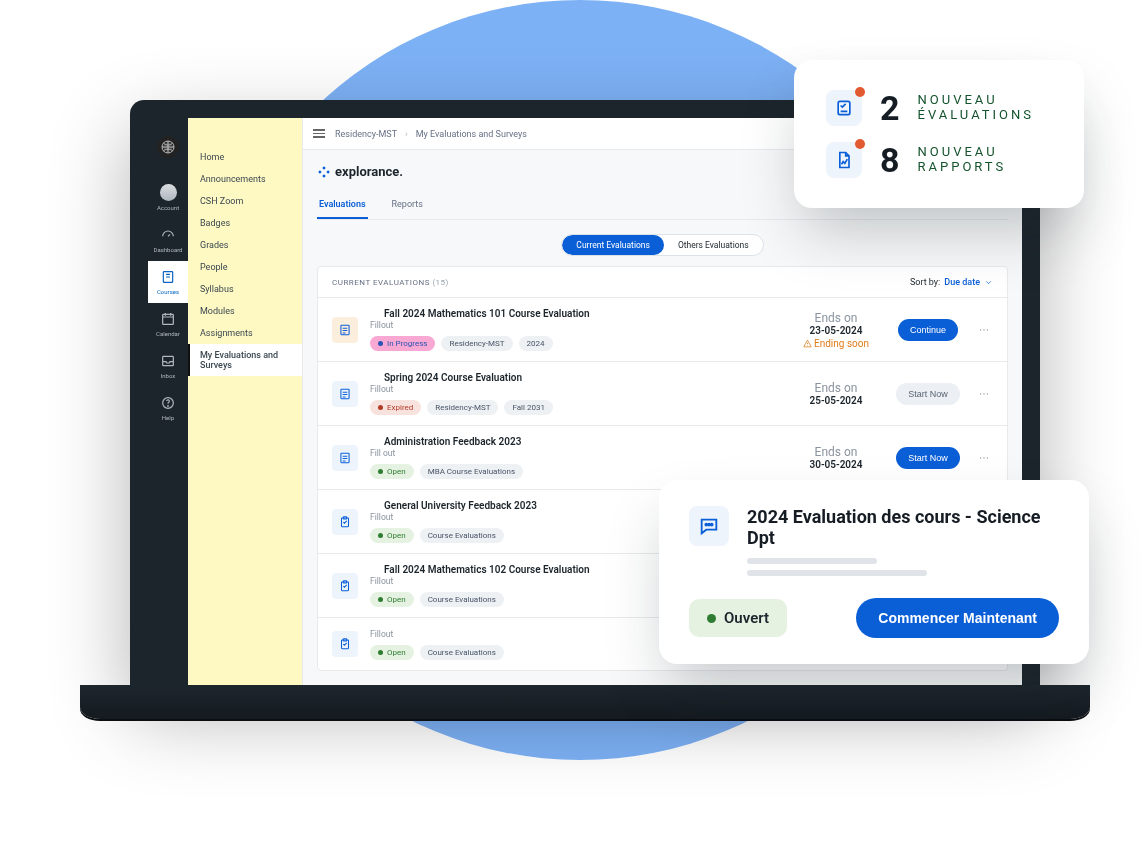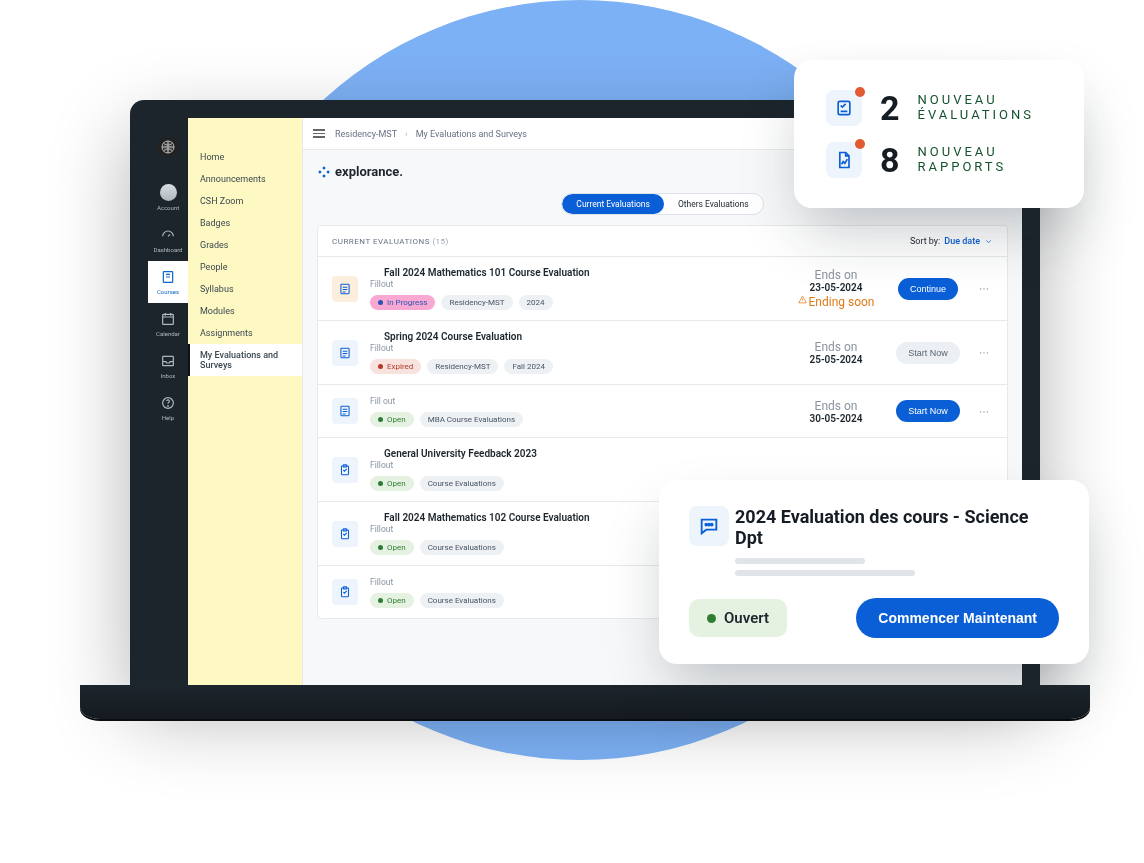"Evaluations" div.tabs { html: none -> <div> <div>Evaluations</div> <div>Reports</div> </div> }
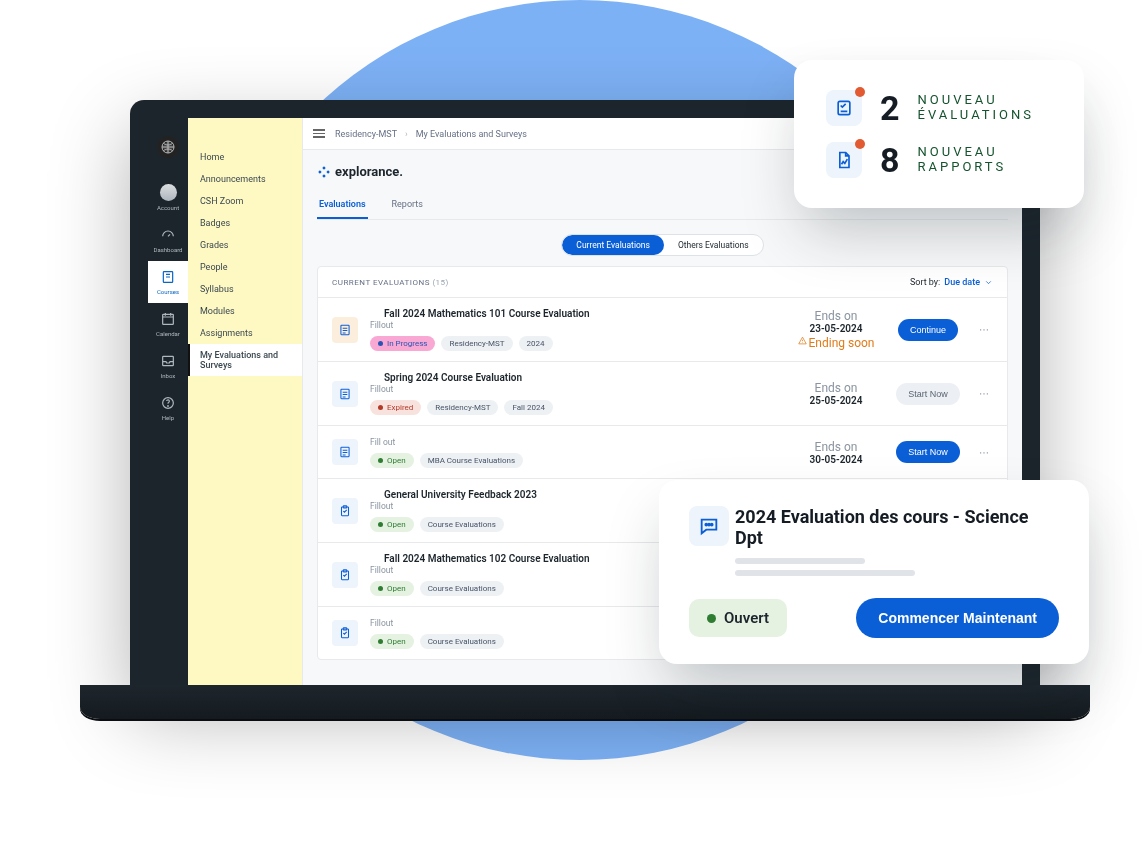"Ending soon" .row-date .warn { align-items: none -> center; font-size: 12px -> 10px }
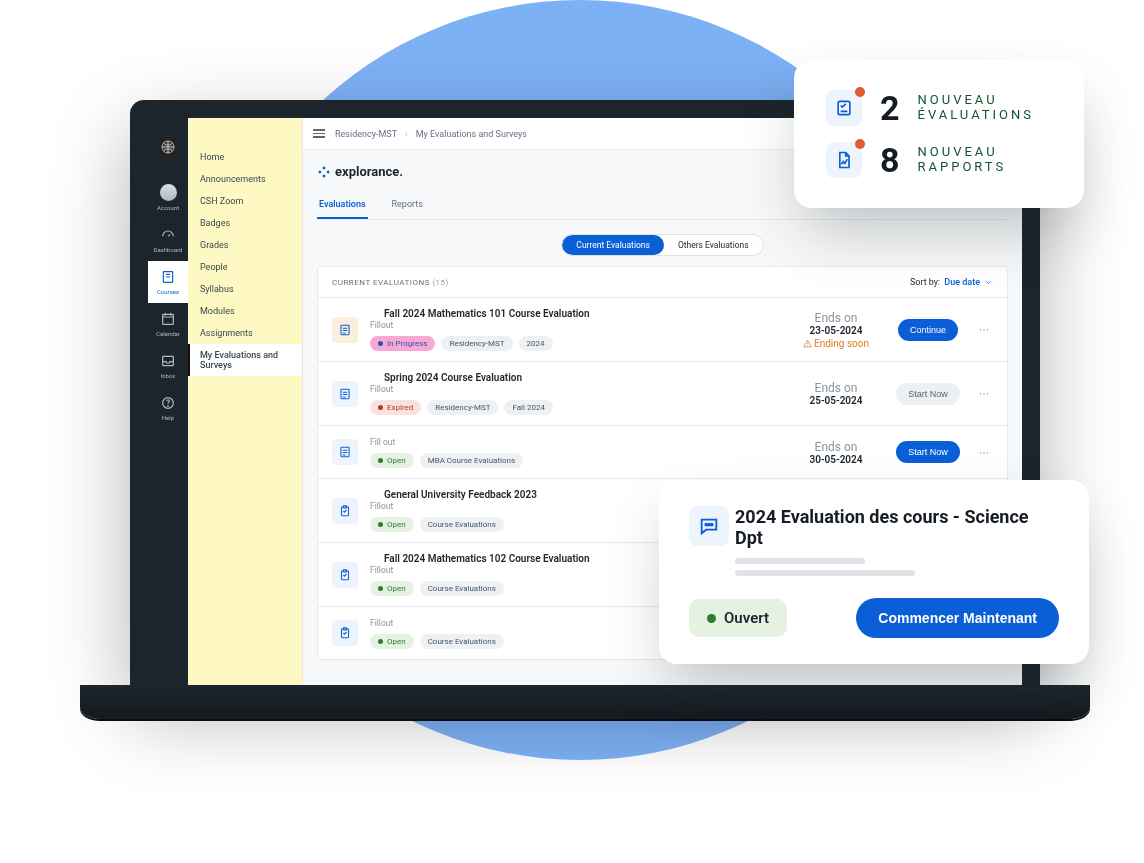"Fall 2024" span.tag { text: 2024 -> 2031 }
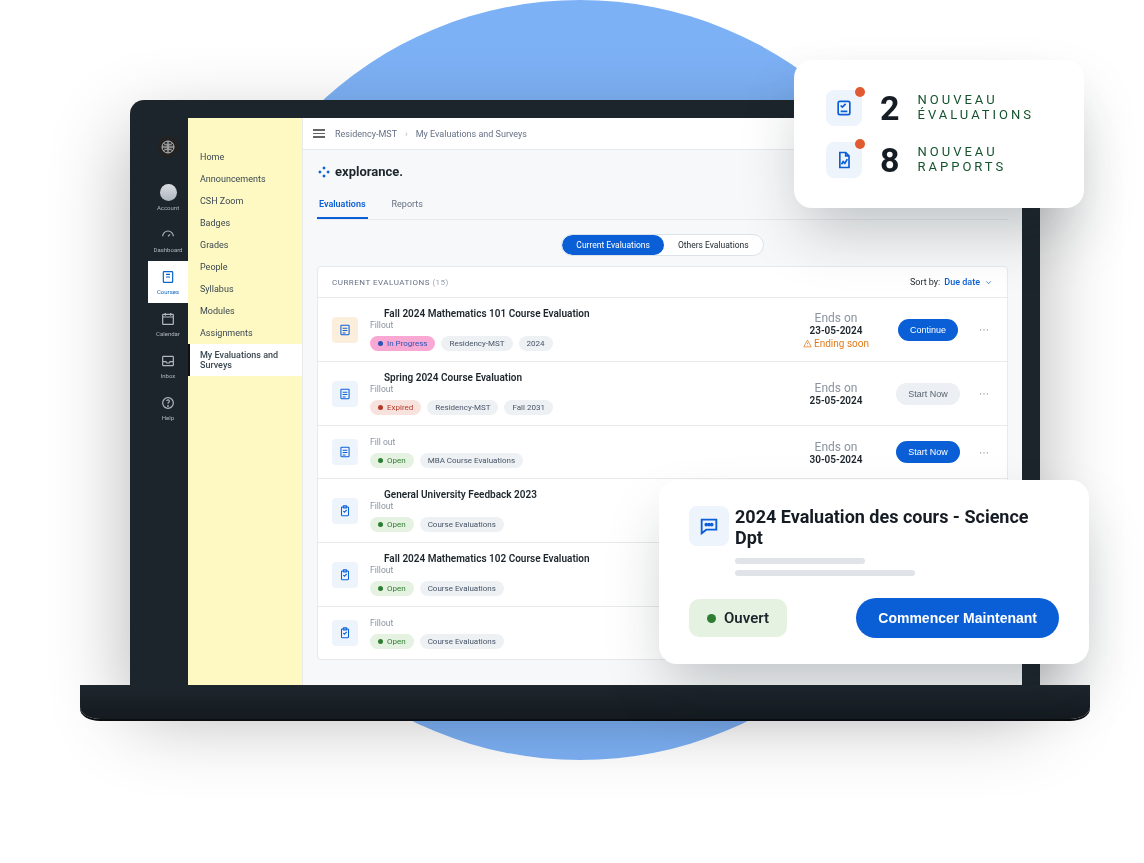"Administration Feedback 2023" div.row-title { html: none -> <div>Administration Feedback 2023</div> }
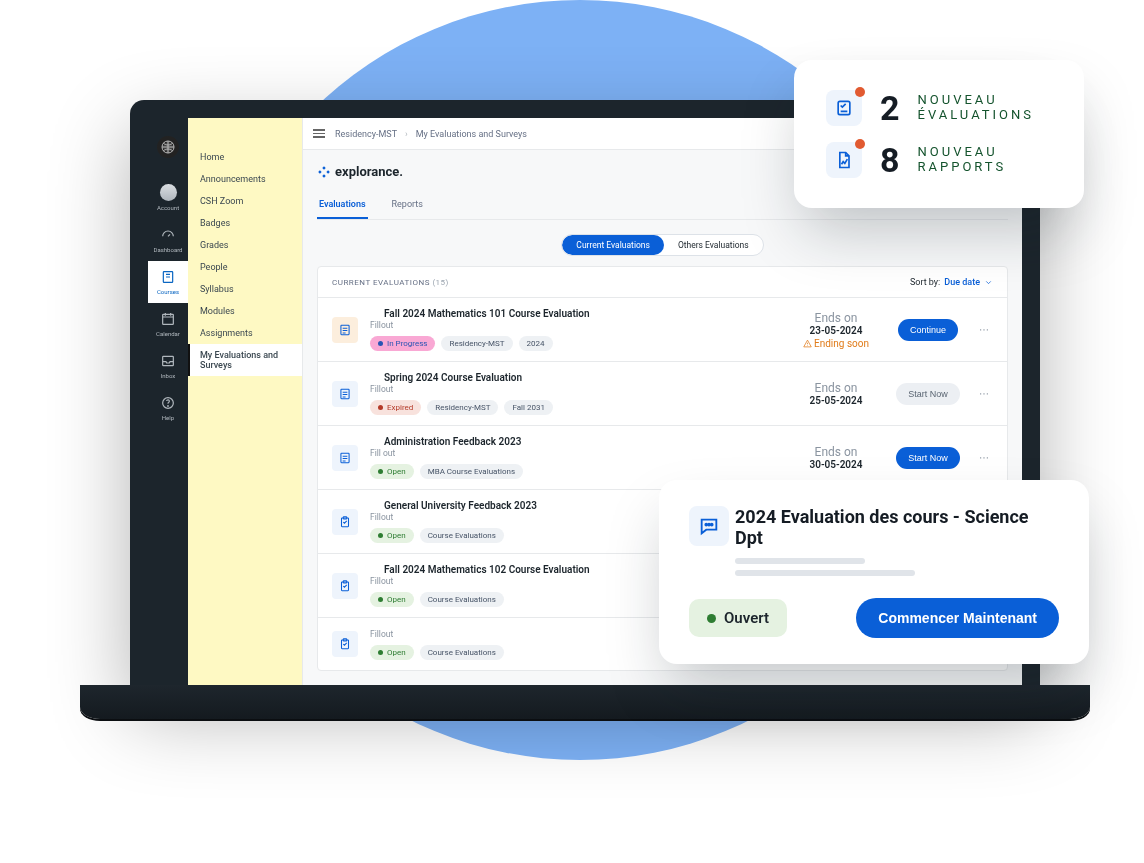"2024 Evaluation des cours -" .eval-top { gap: 6px -> 18px }
